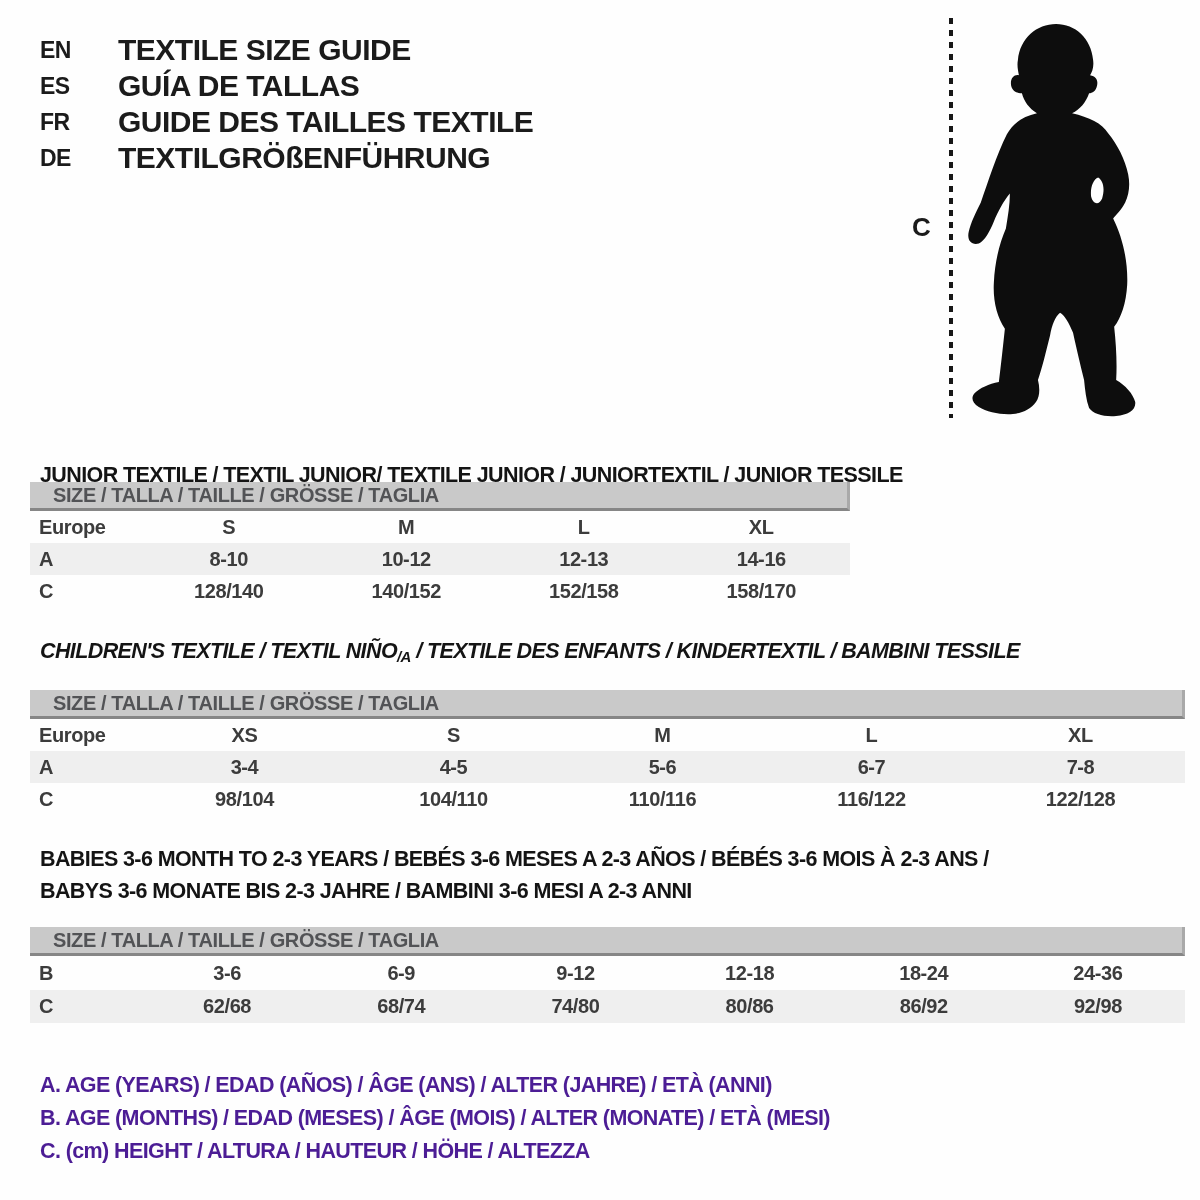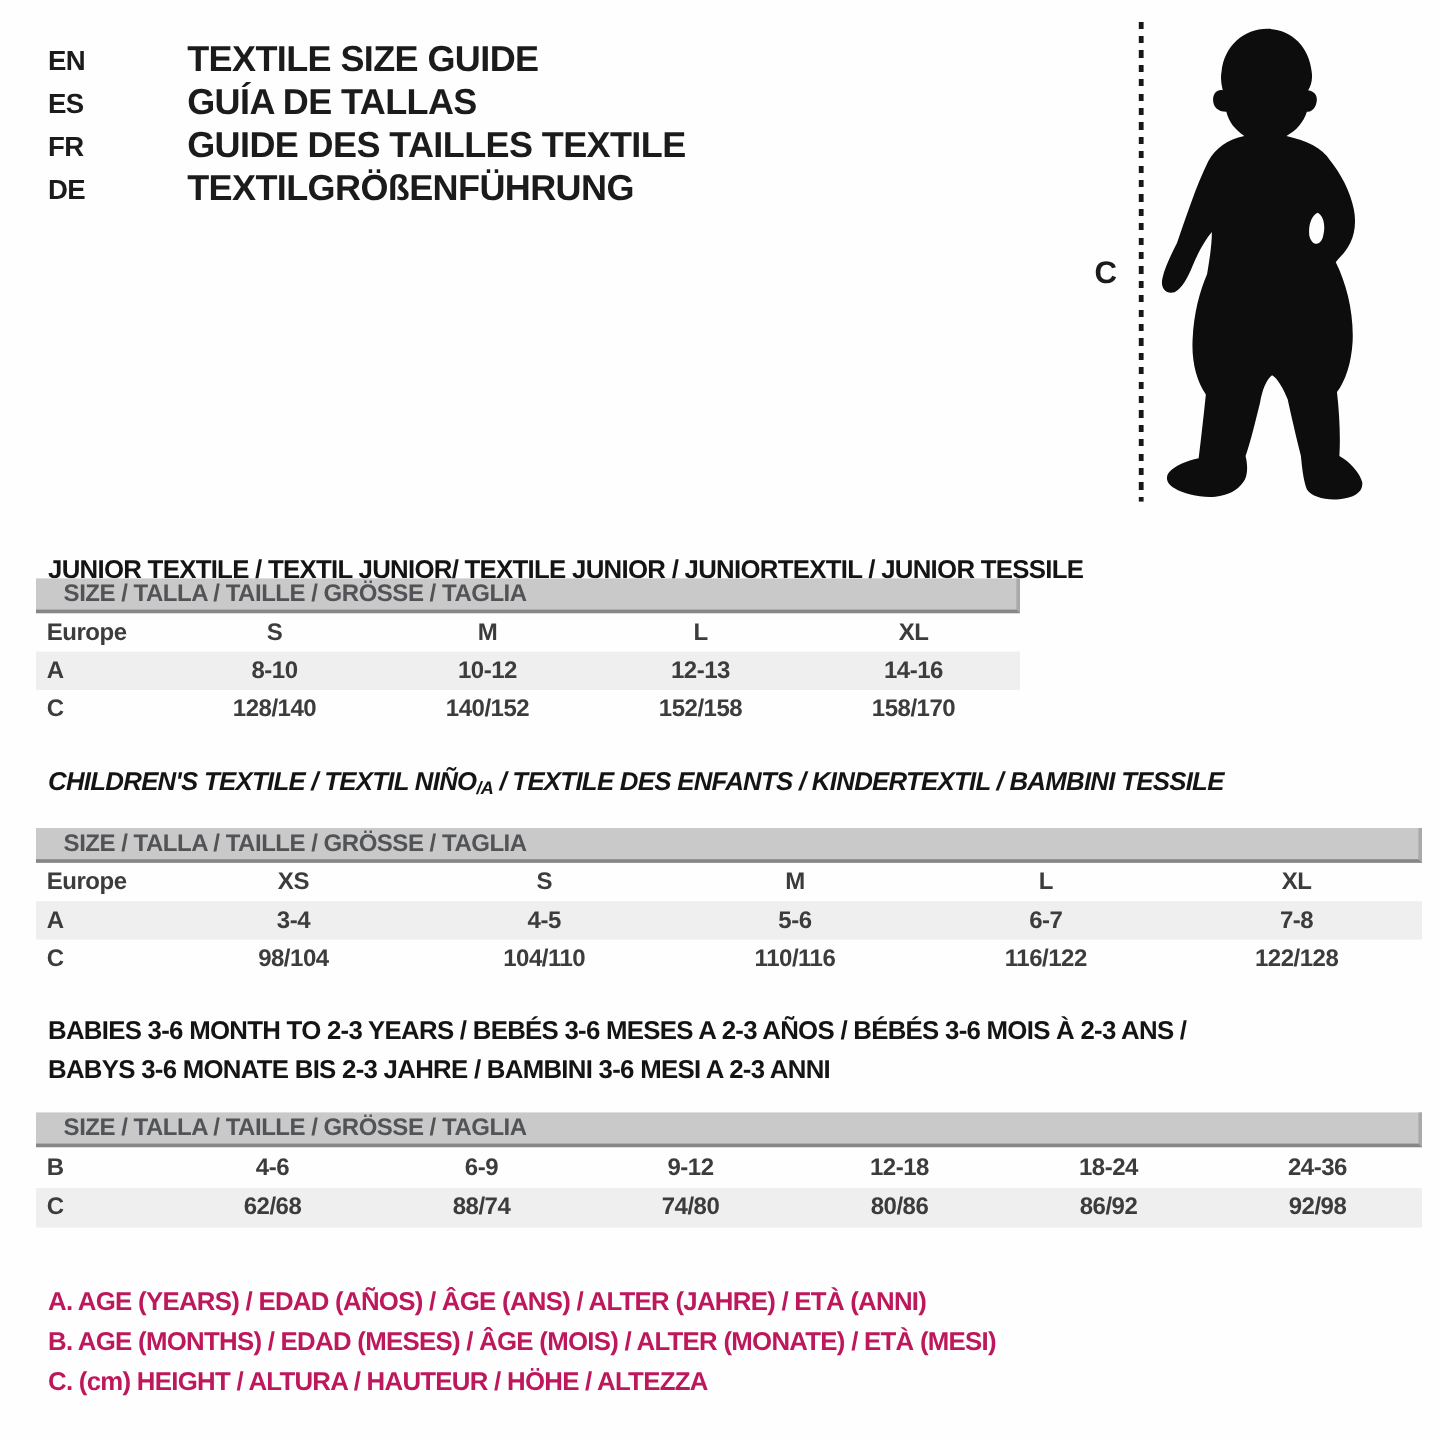"EN" .lang-row { gap: 38px -> none }
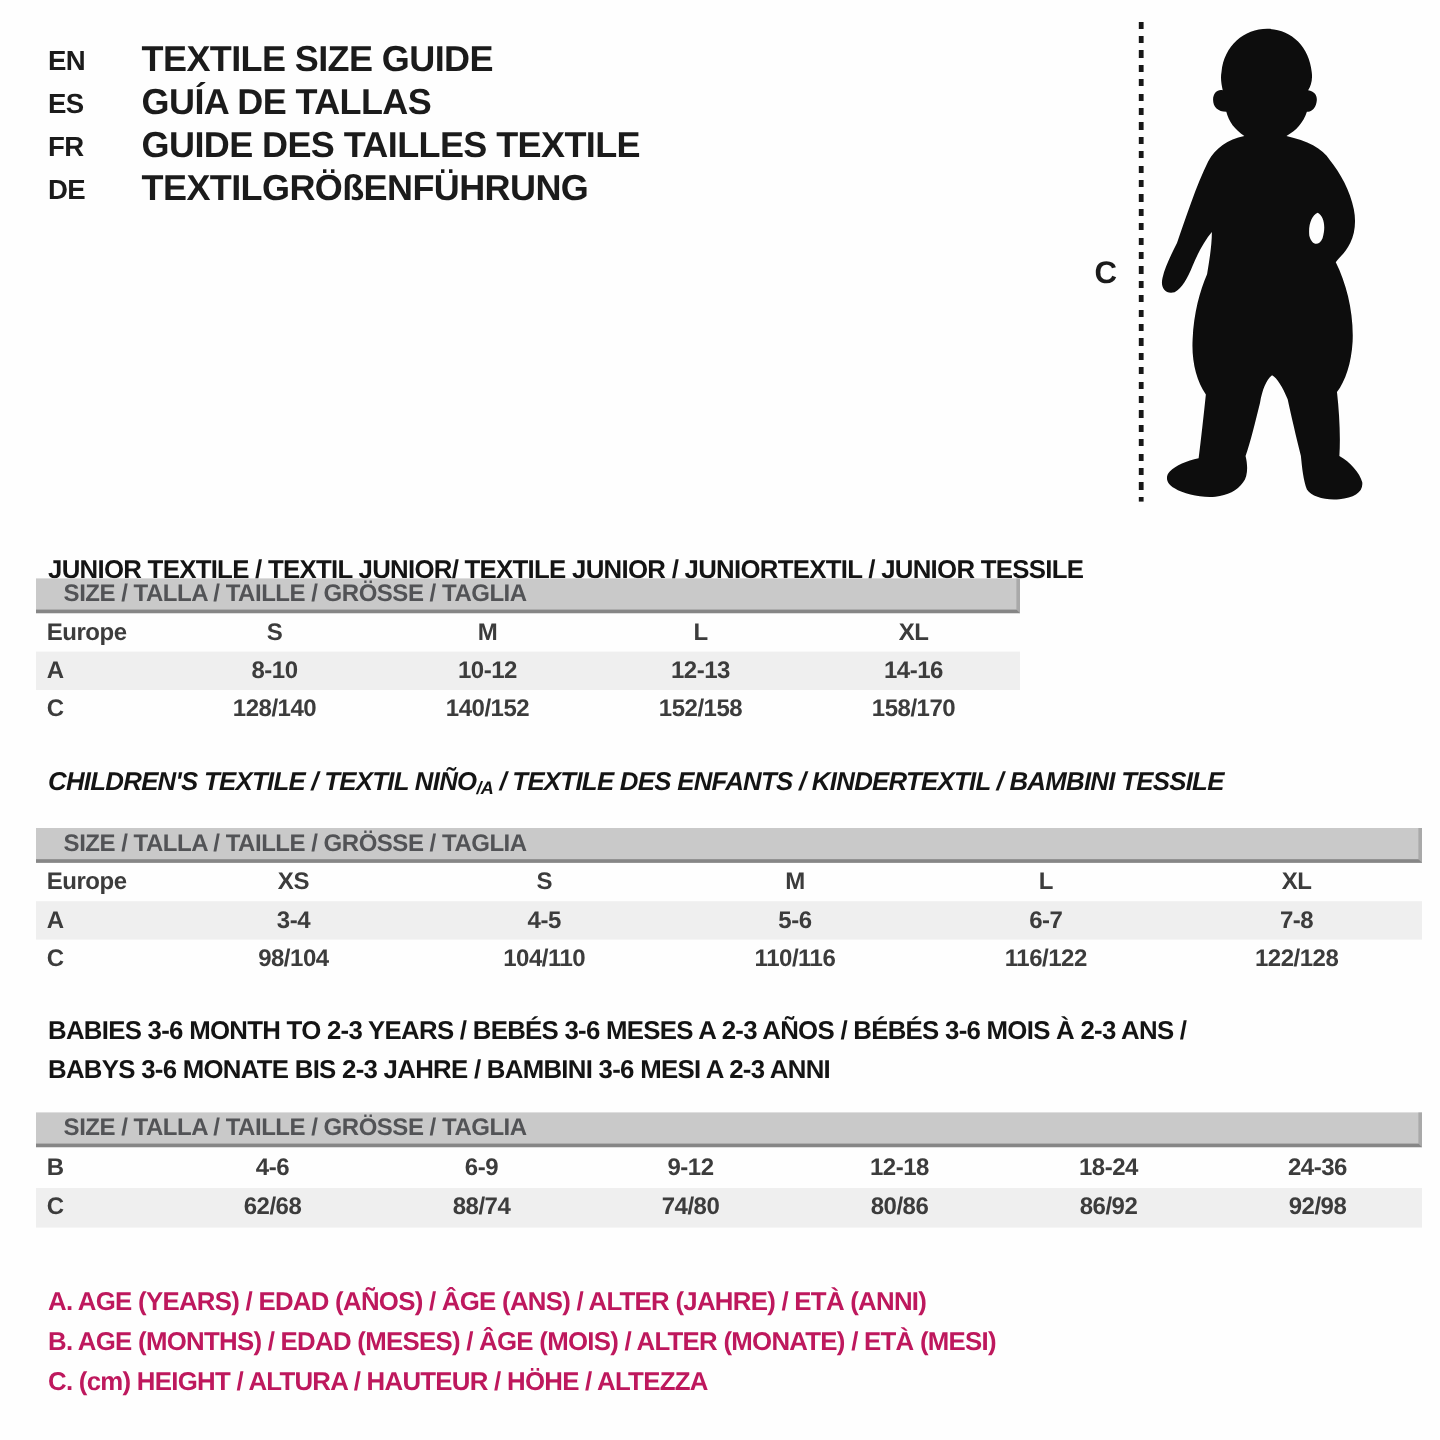"4-6" div.cell { text: 4-6 -> 3-6 }
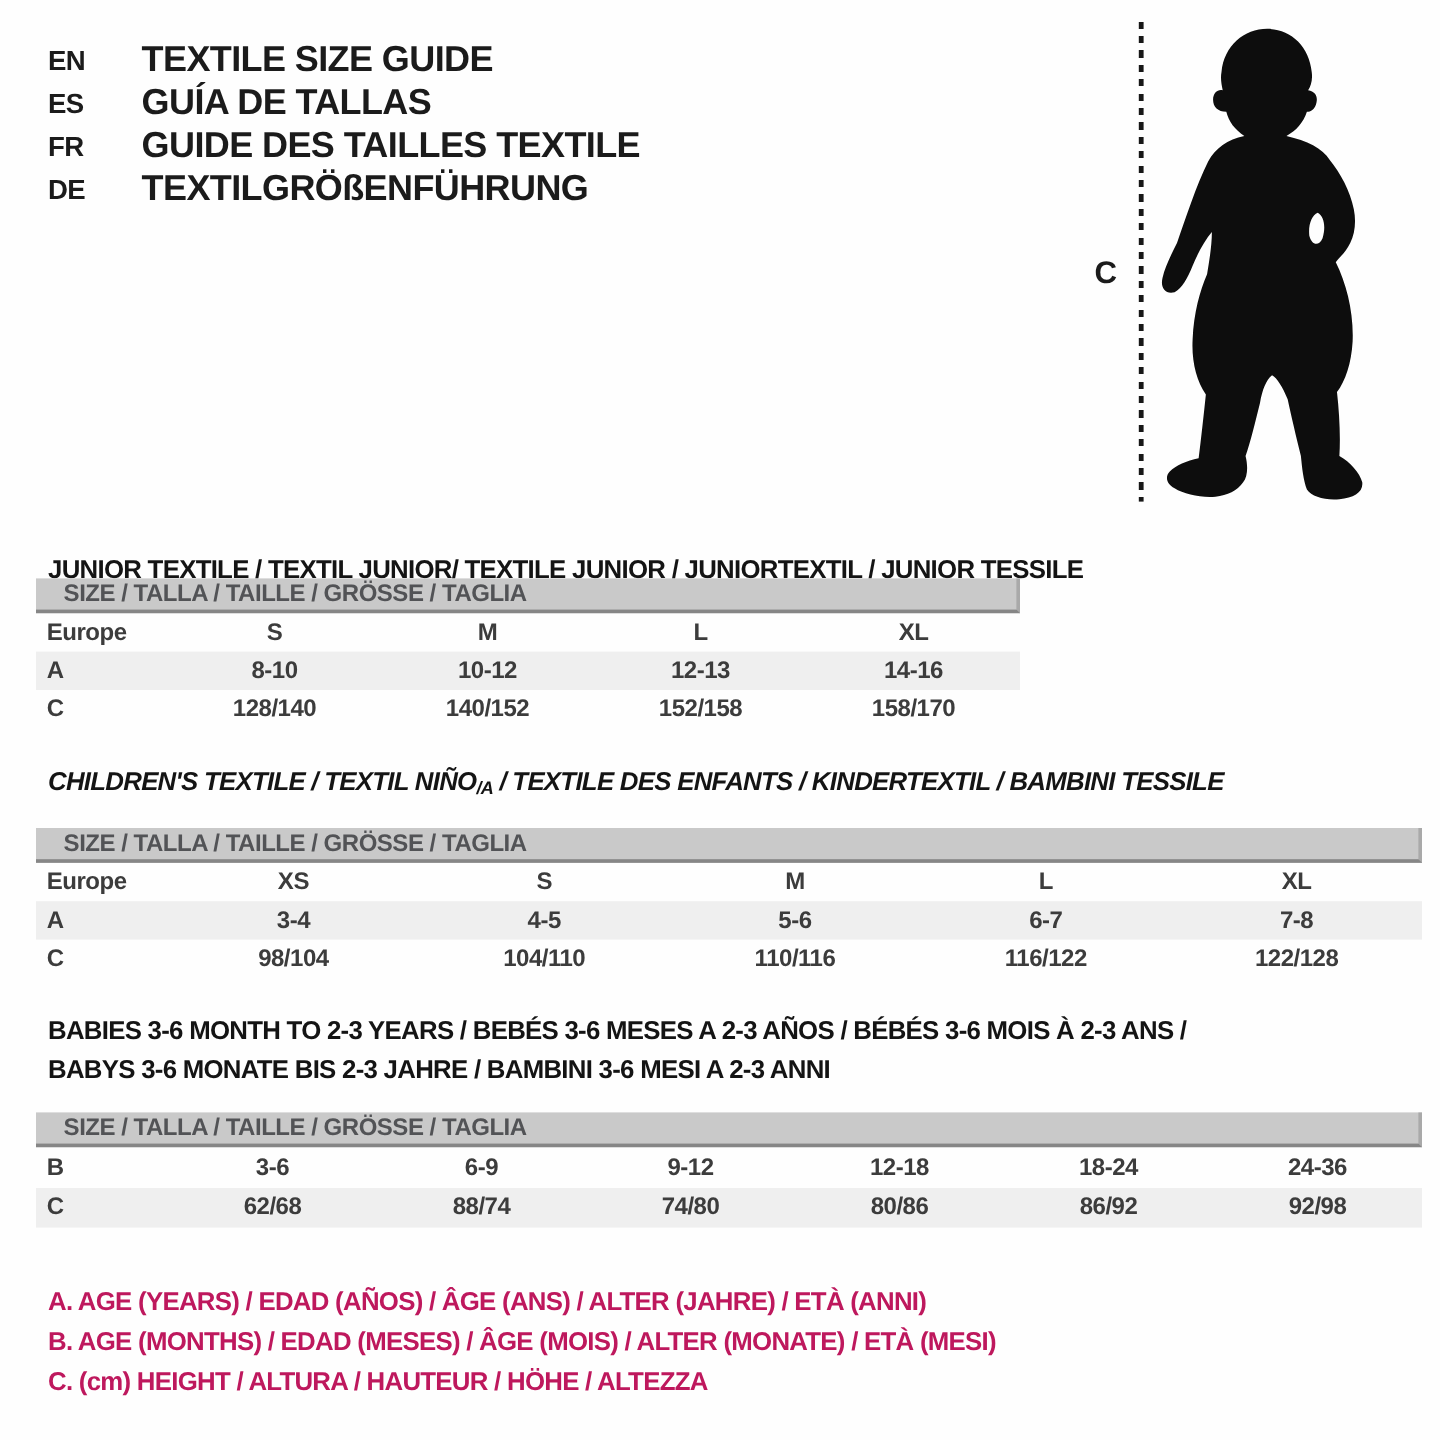"88/74" div.cell { text: 88/74 -> 68/74 }
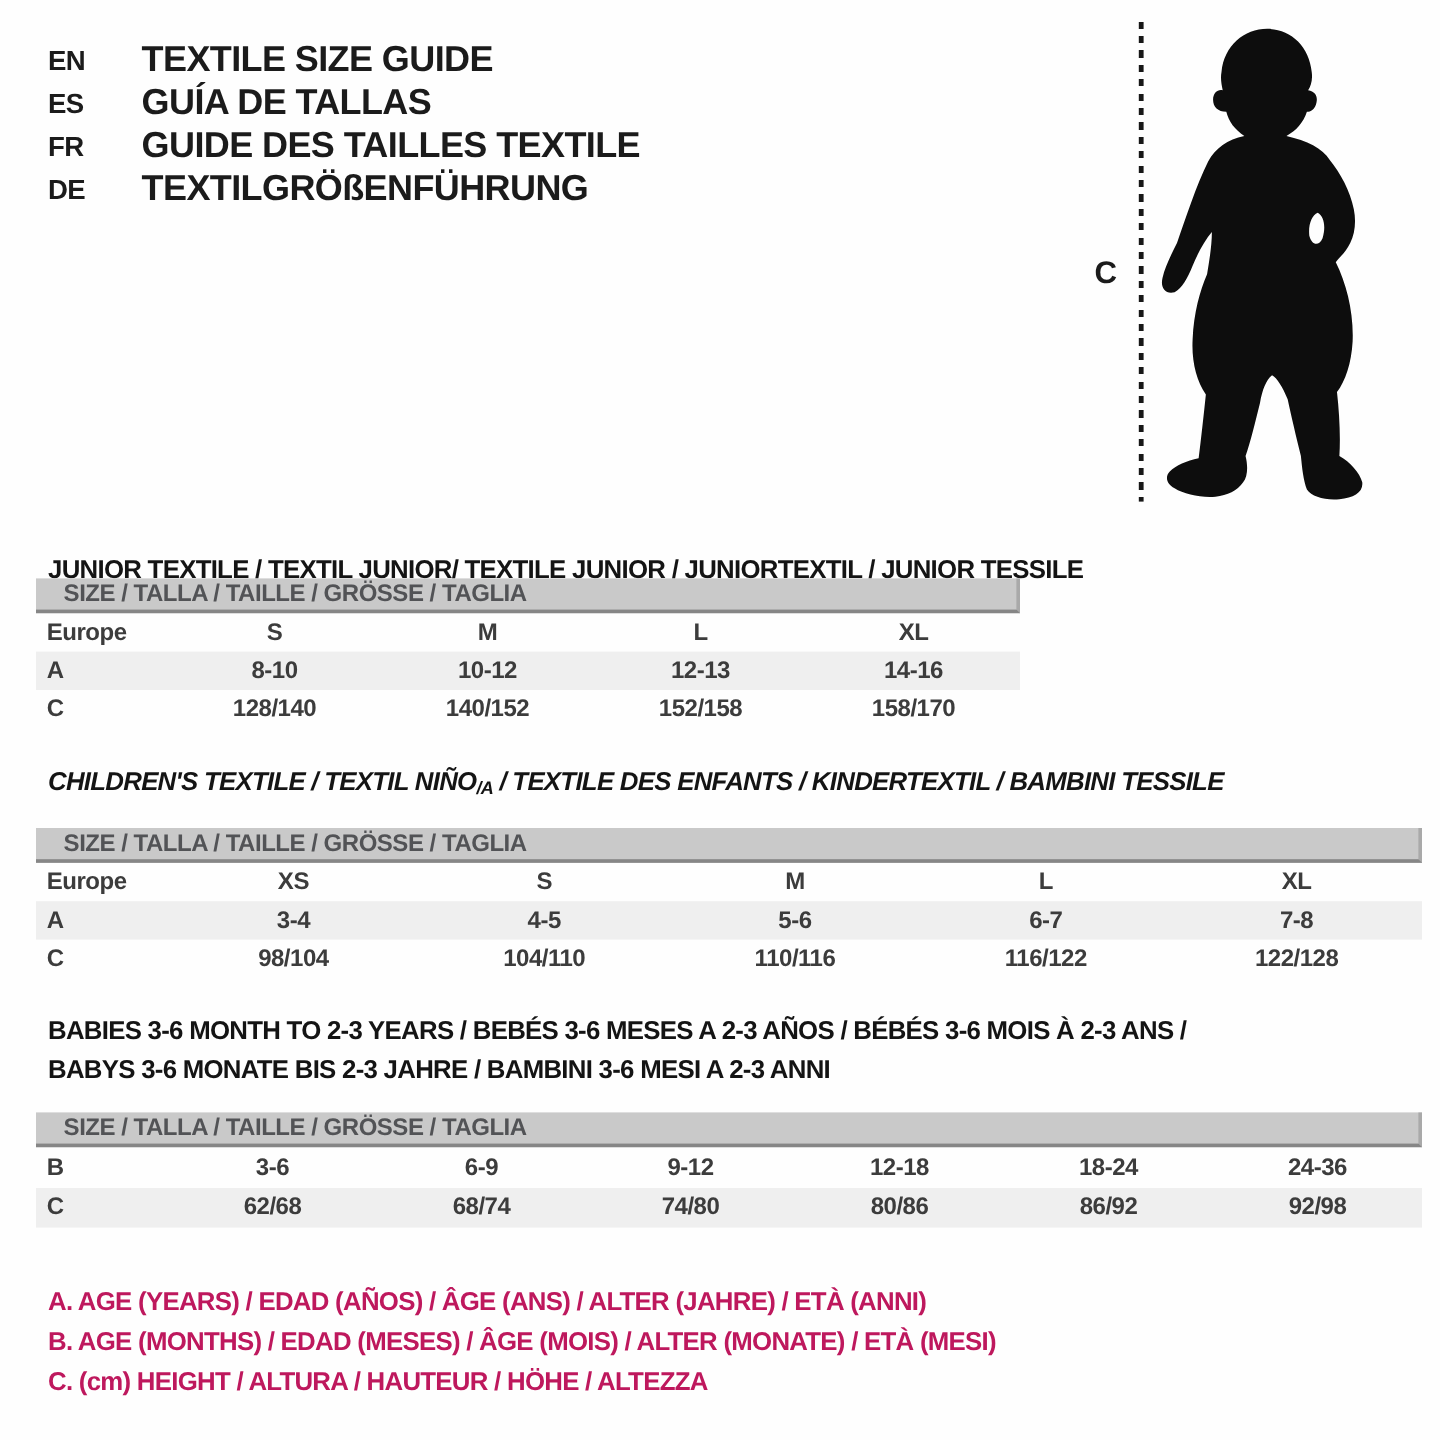"A. AGE (YEARS) / EDAD" .legend-line { color: #be185d -> #4c1d95 }
